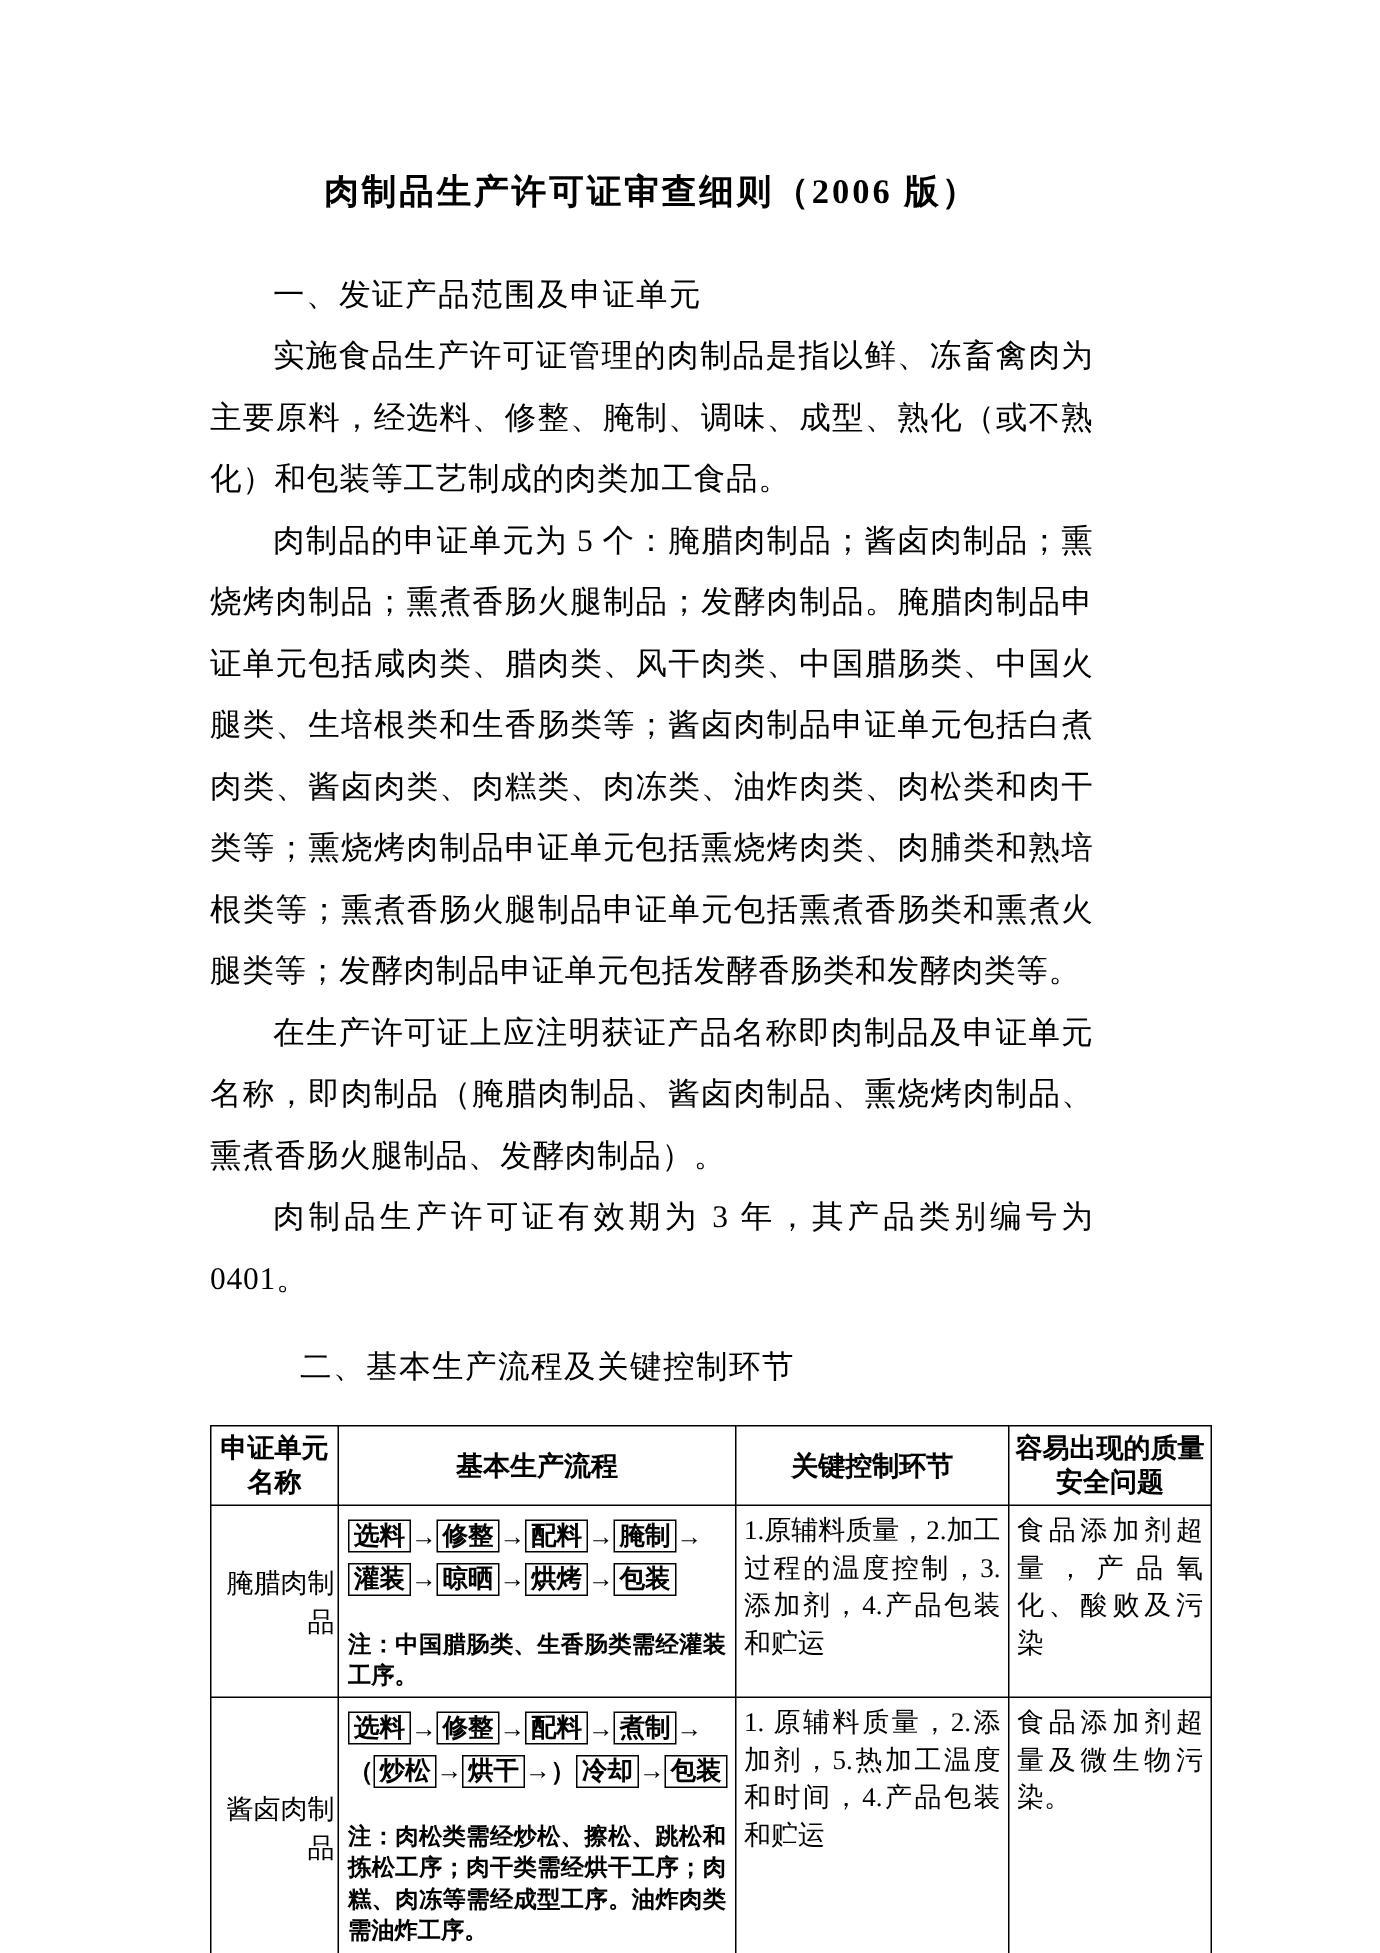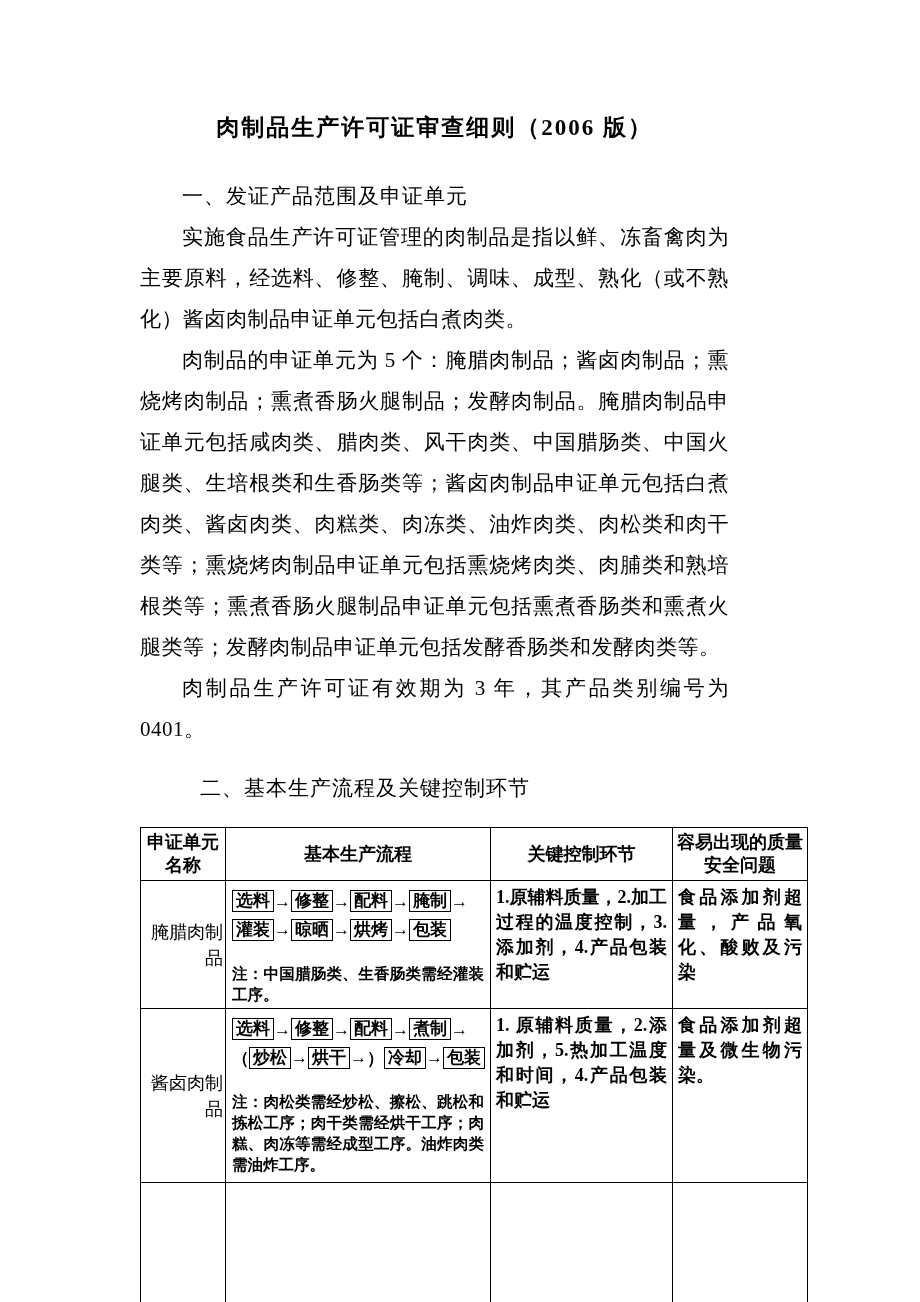"实施食品生产许可证管理的肉制品是指以鲜、冻畜禽肉为主要原料，经选料、修整、腌制、" p.para { text: 酱卤肉制品申证单元包括白煮肉类 -> 和包装等工艺制成的肉类加工食品 }
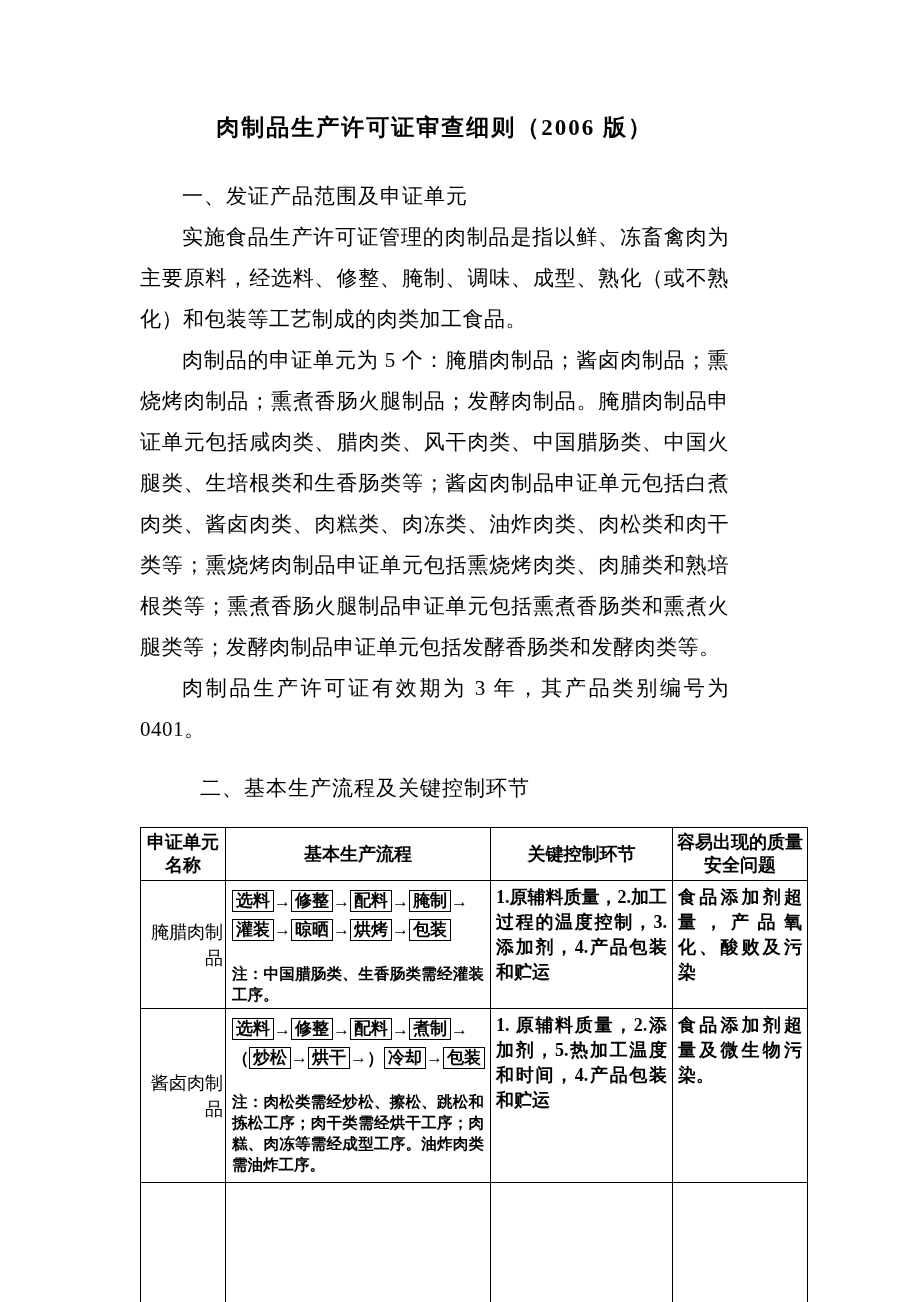"在生产许可证上应注明获证产品名称即肉制品及申证单元名称，即肉制品（腌腊肉制品、酱" p.para { html: none -> <p>在生产许可证上应注明获证产品名称即肉制品及申证单元名称，即肉制品（腌腊肉制品、酱卤肉制品、熏烧烤肉制品、熏煮香肠火腿制品、发酵肉制品）。</p> }
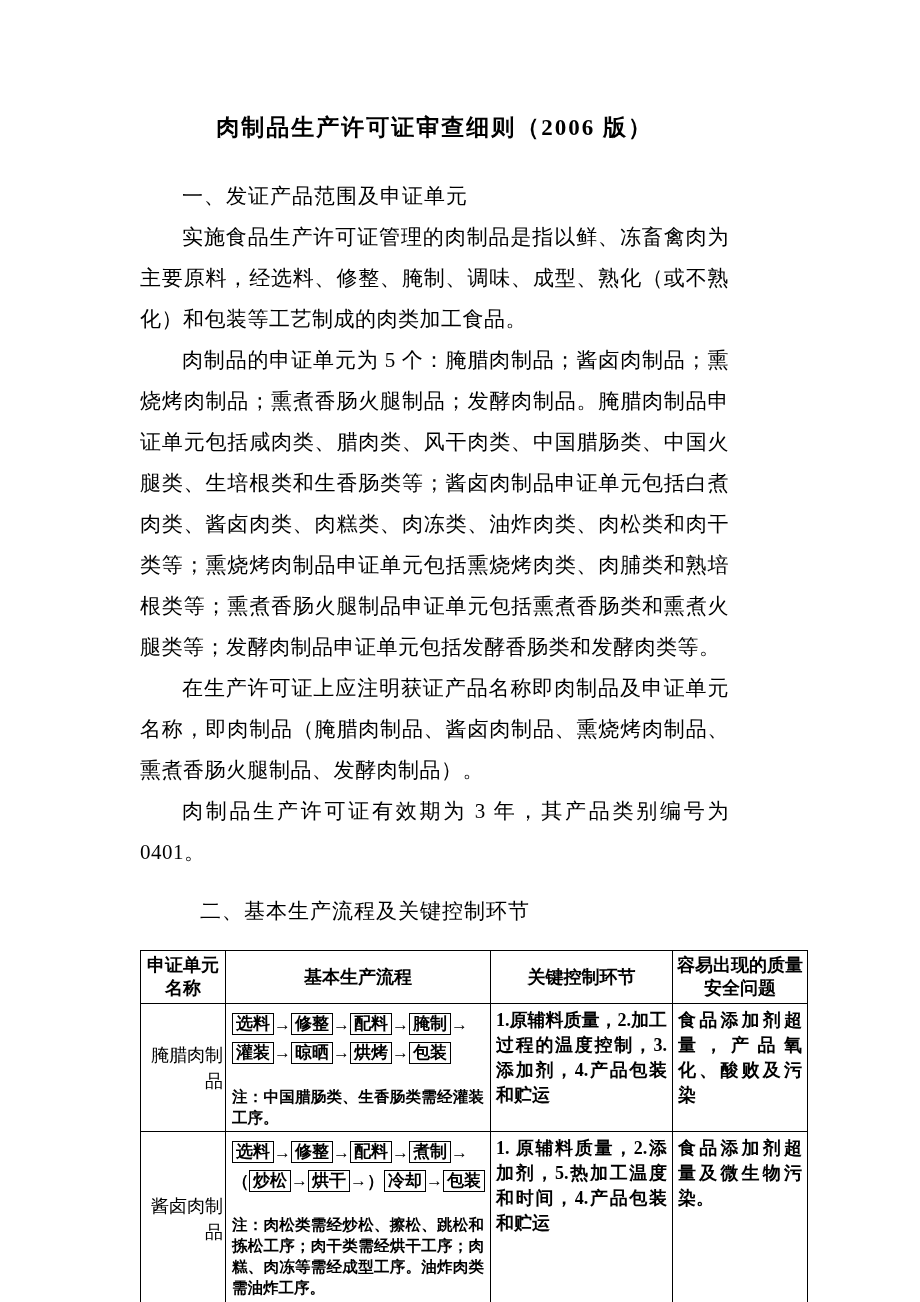"1.原辅料质量，2.加工过程的温度控制，3.添加剂，4.产品包装和贮运" td.kc, td.qi { font-weight: bold -> none }
